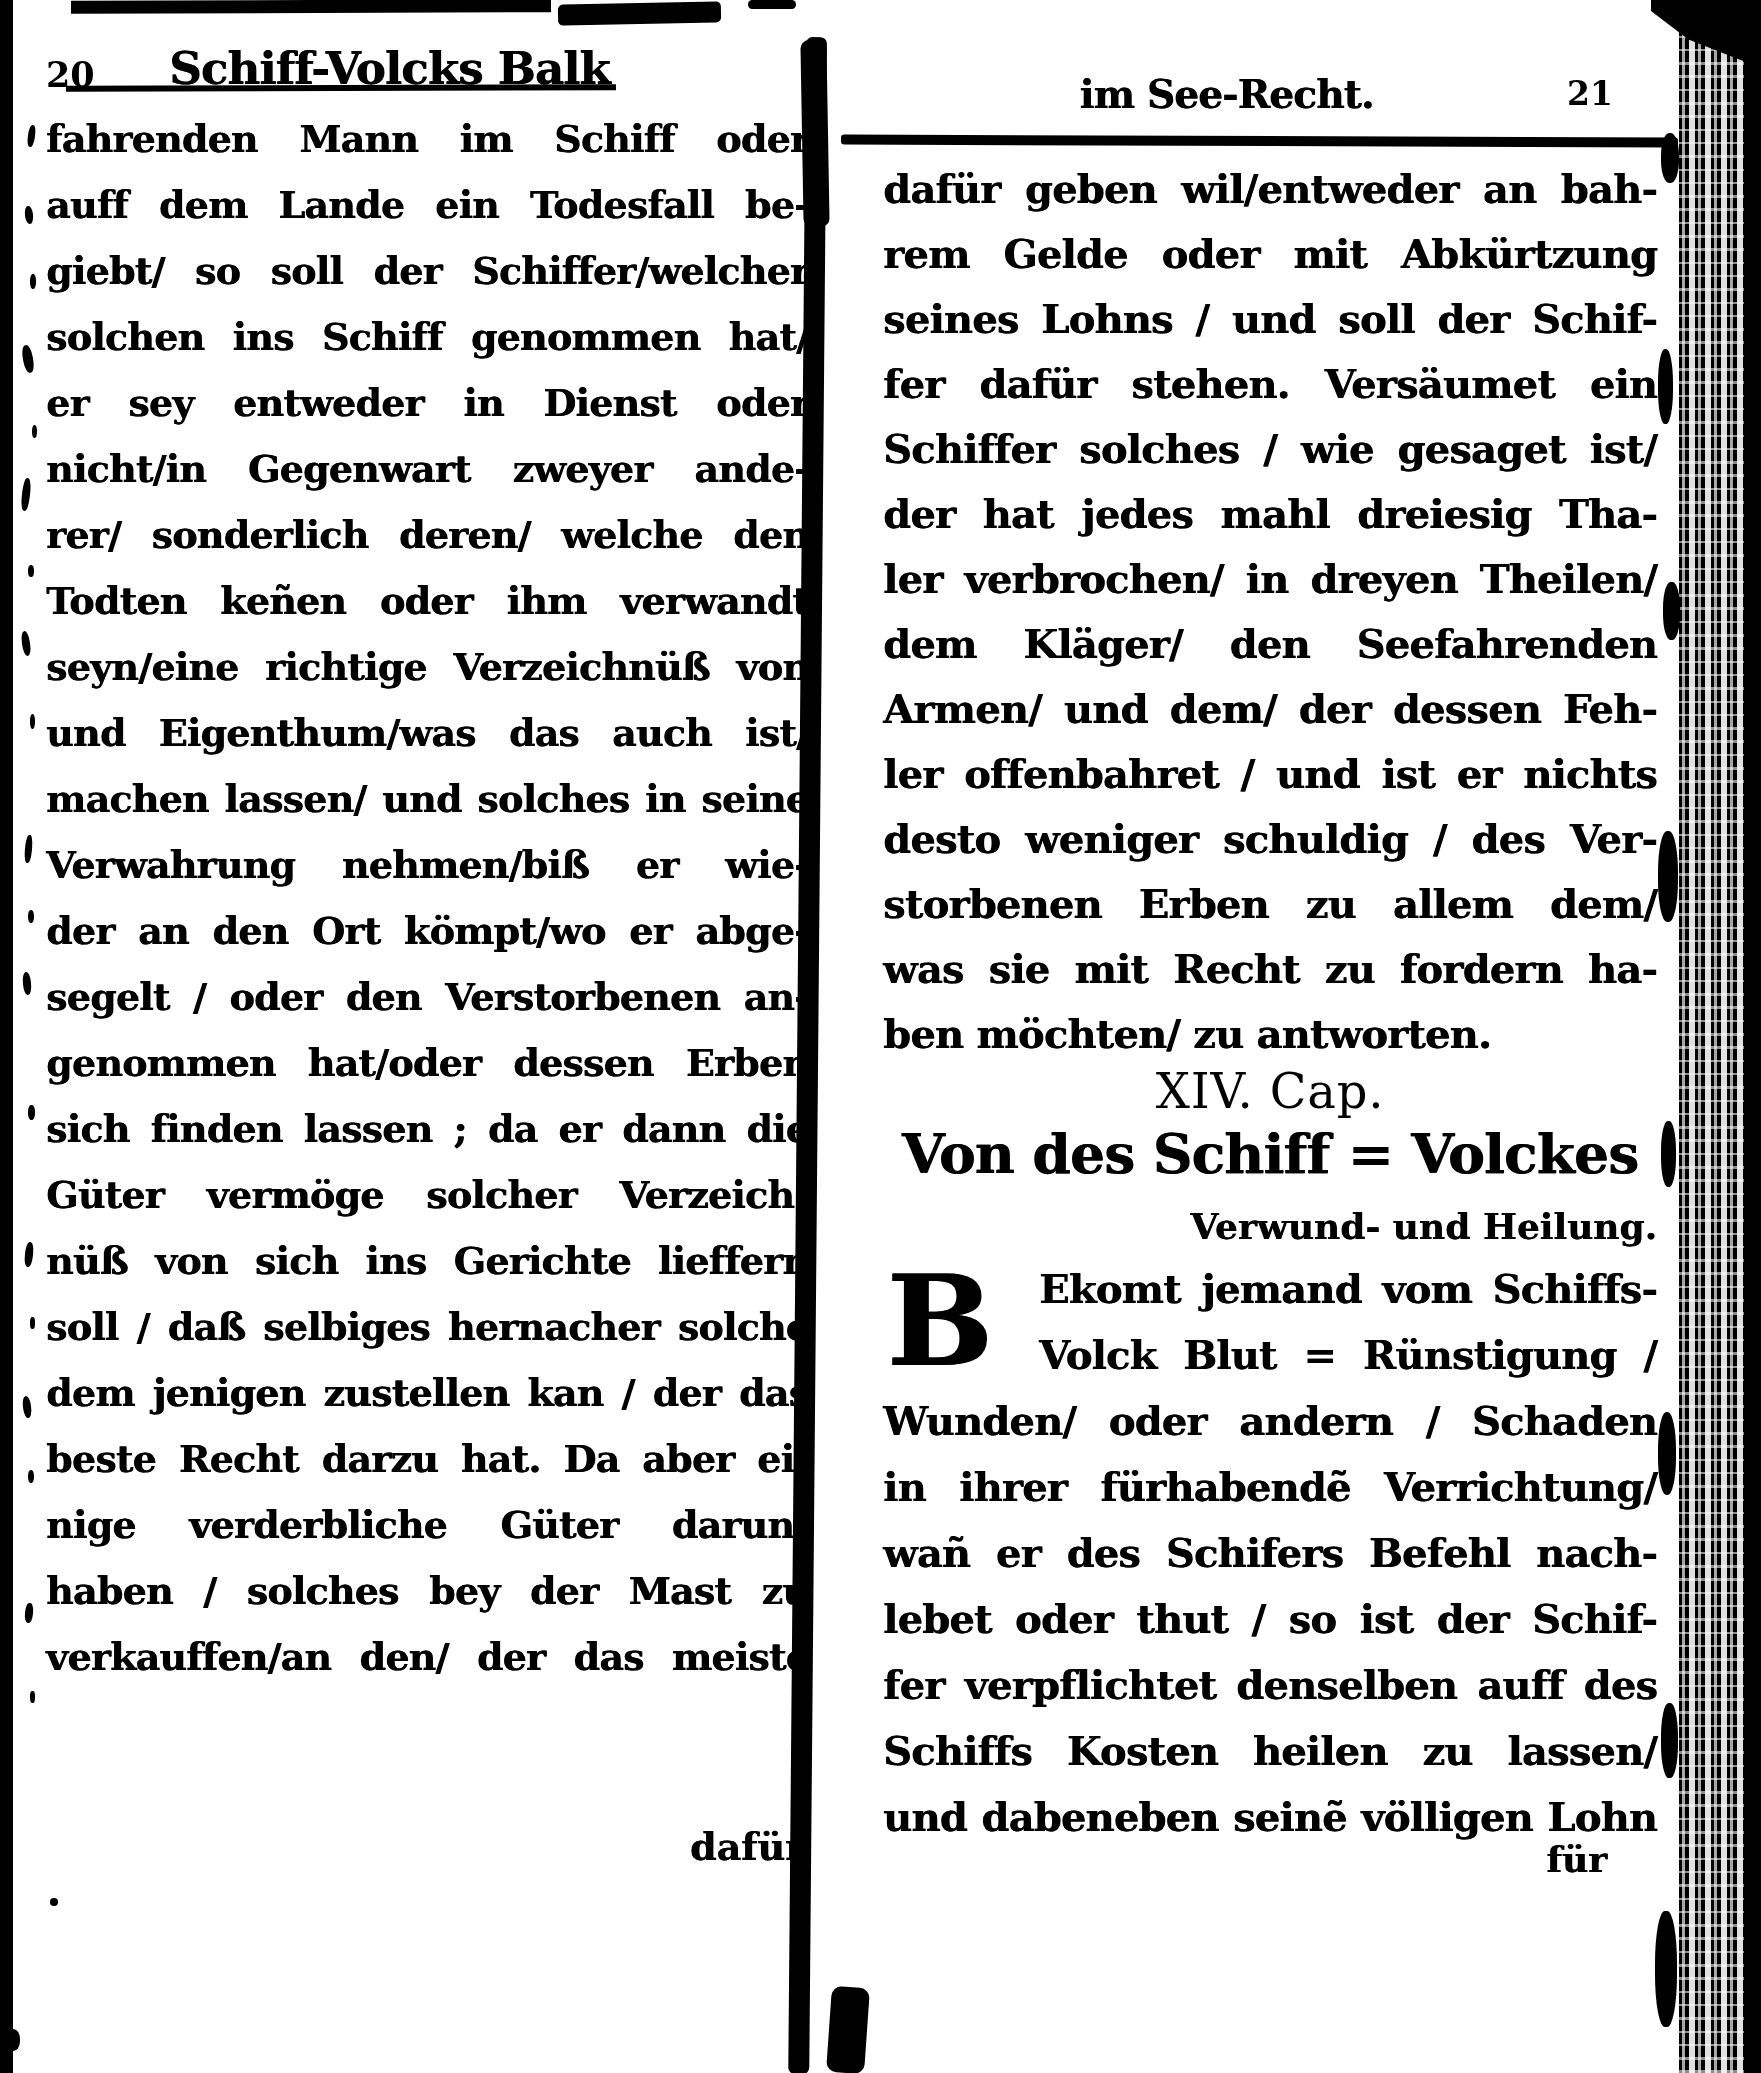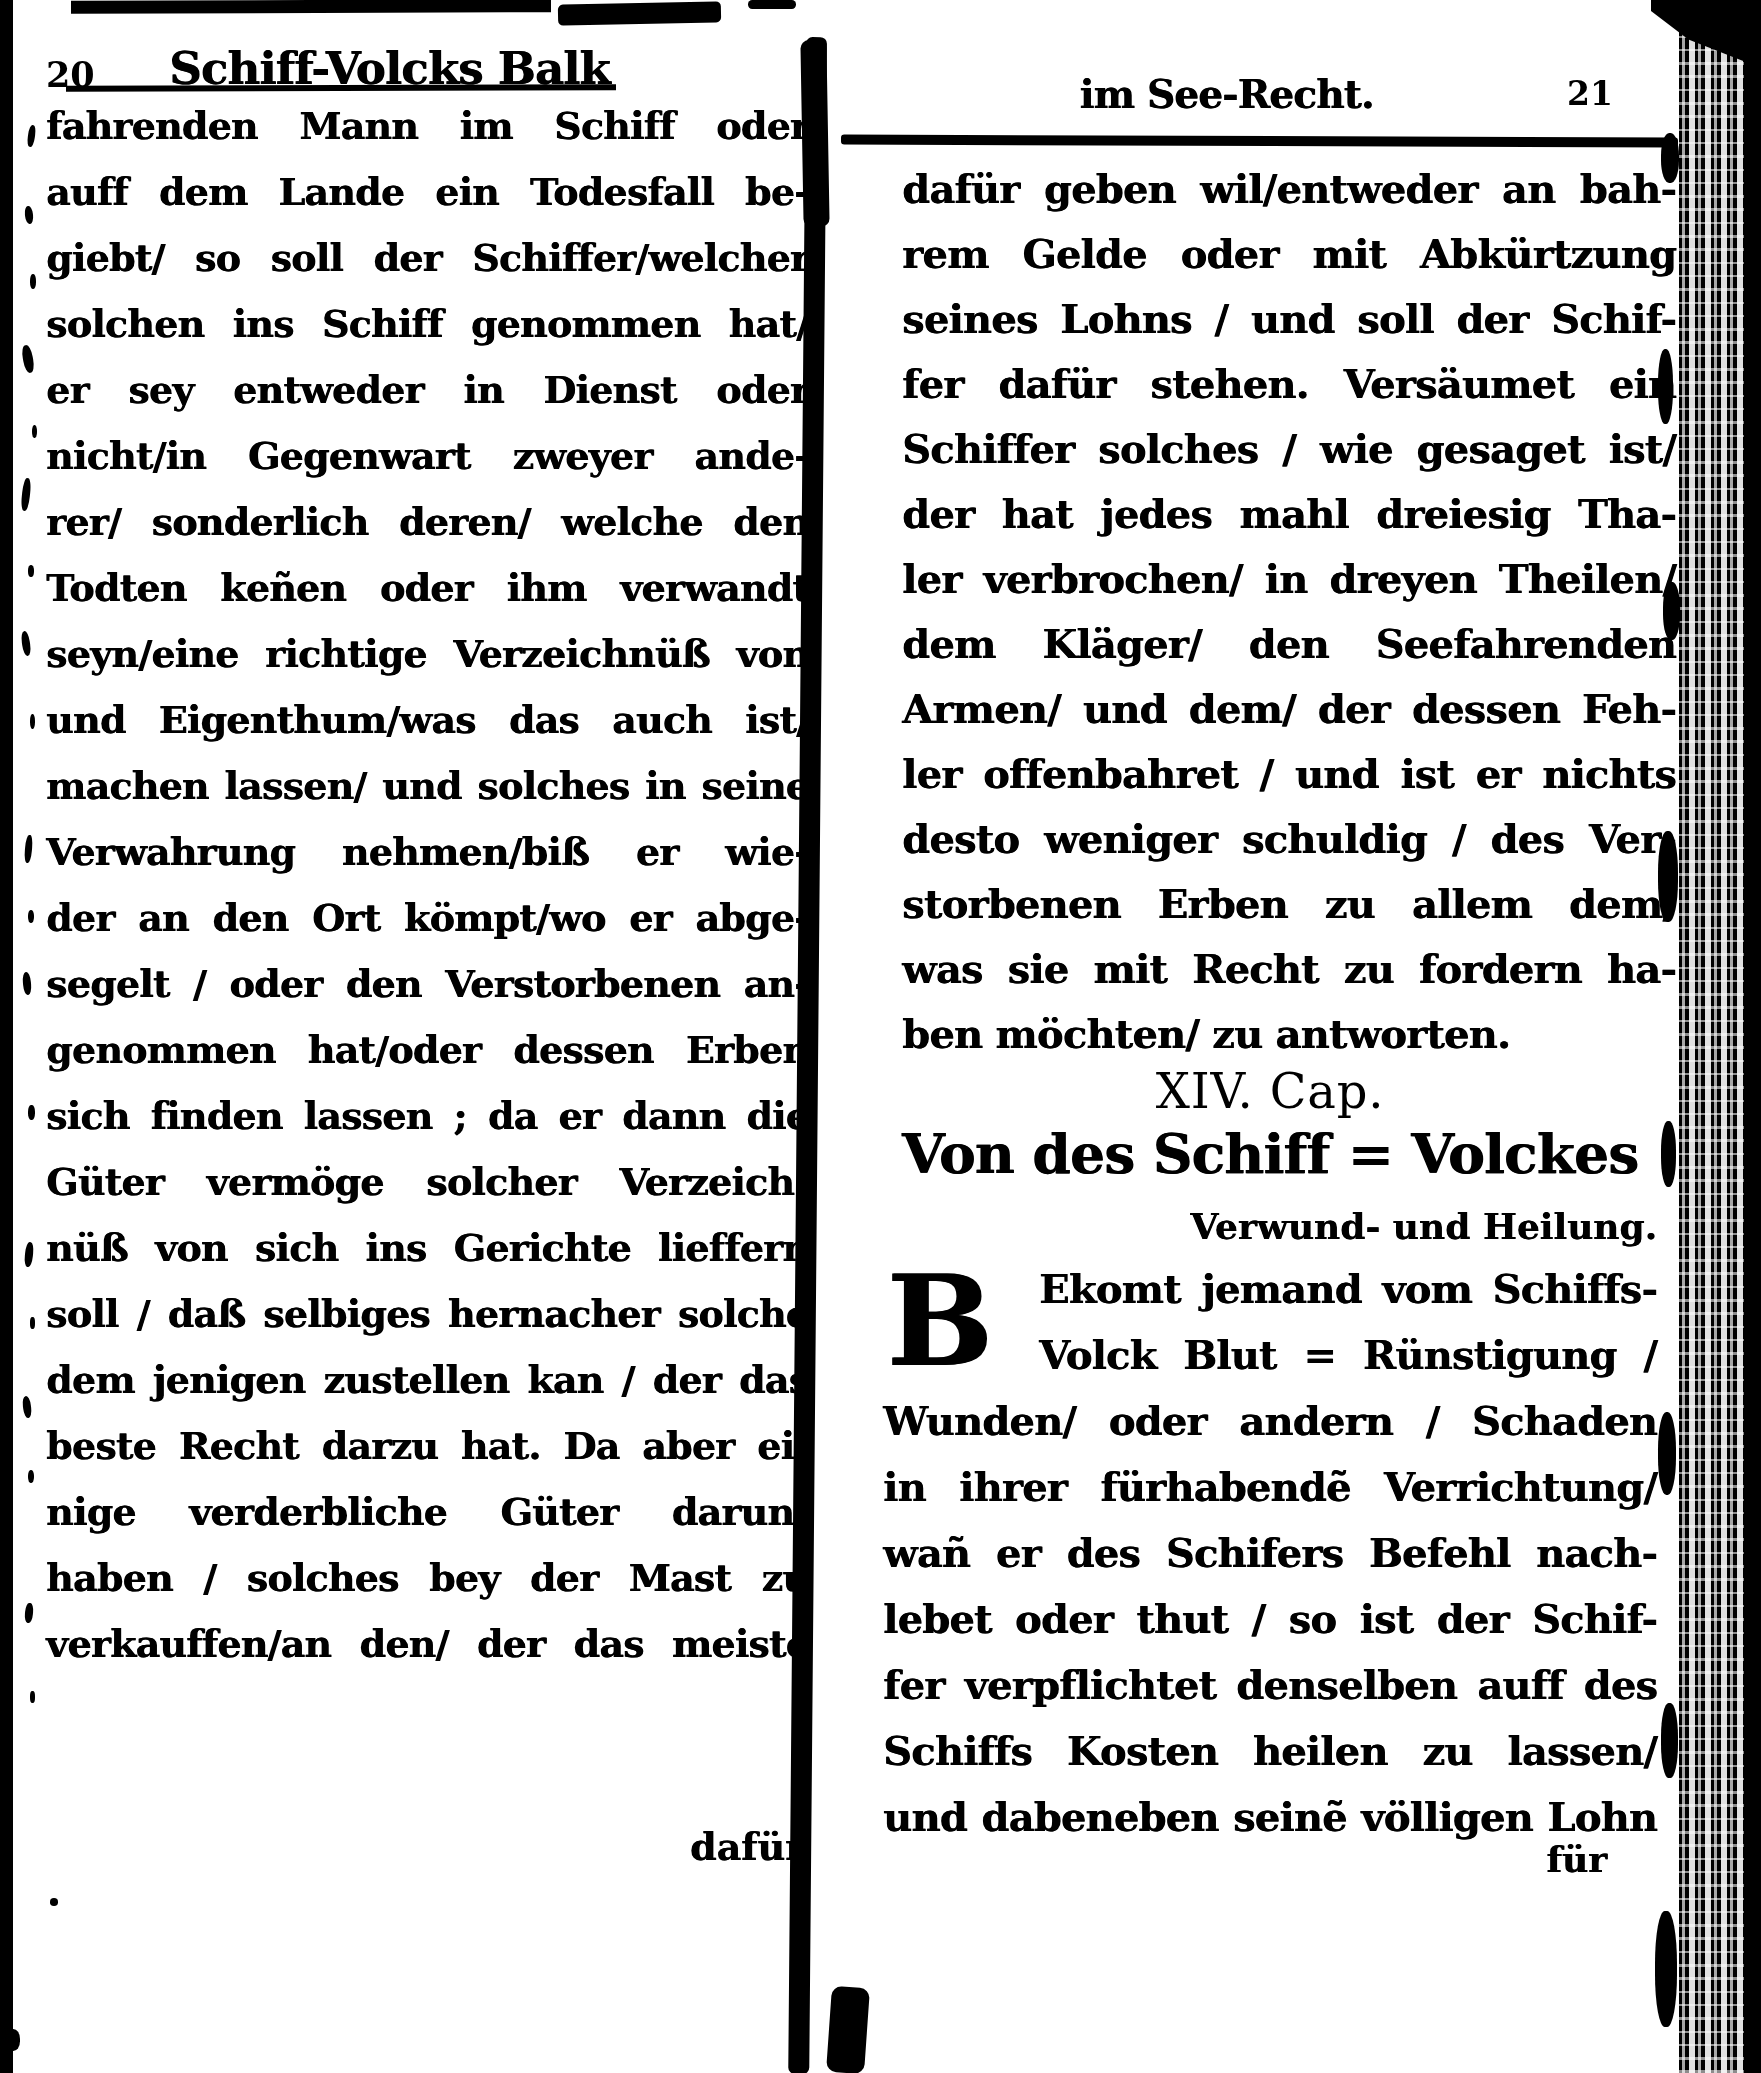"fahrenden Mann im Schiff oder" #left-body { top: 93px -> 106px }
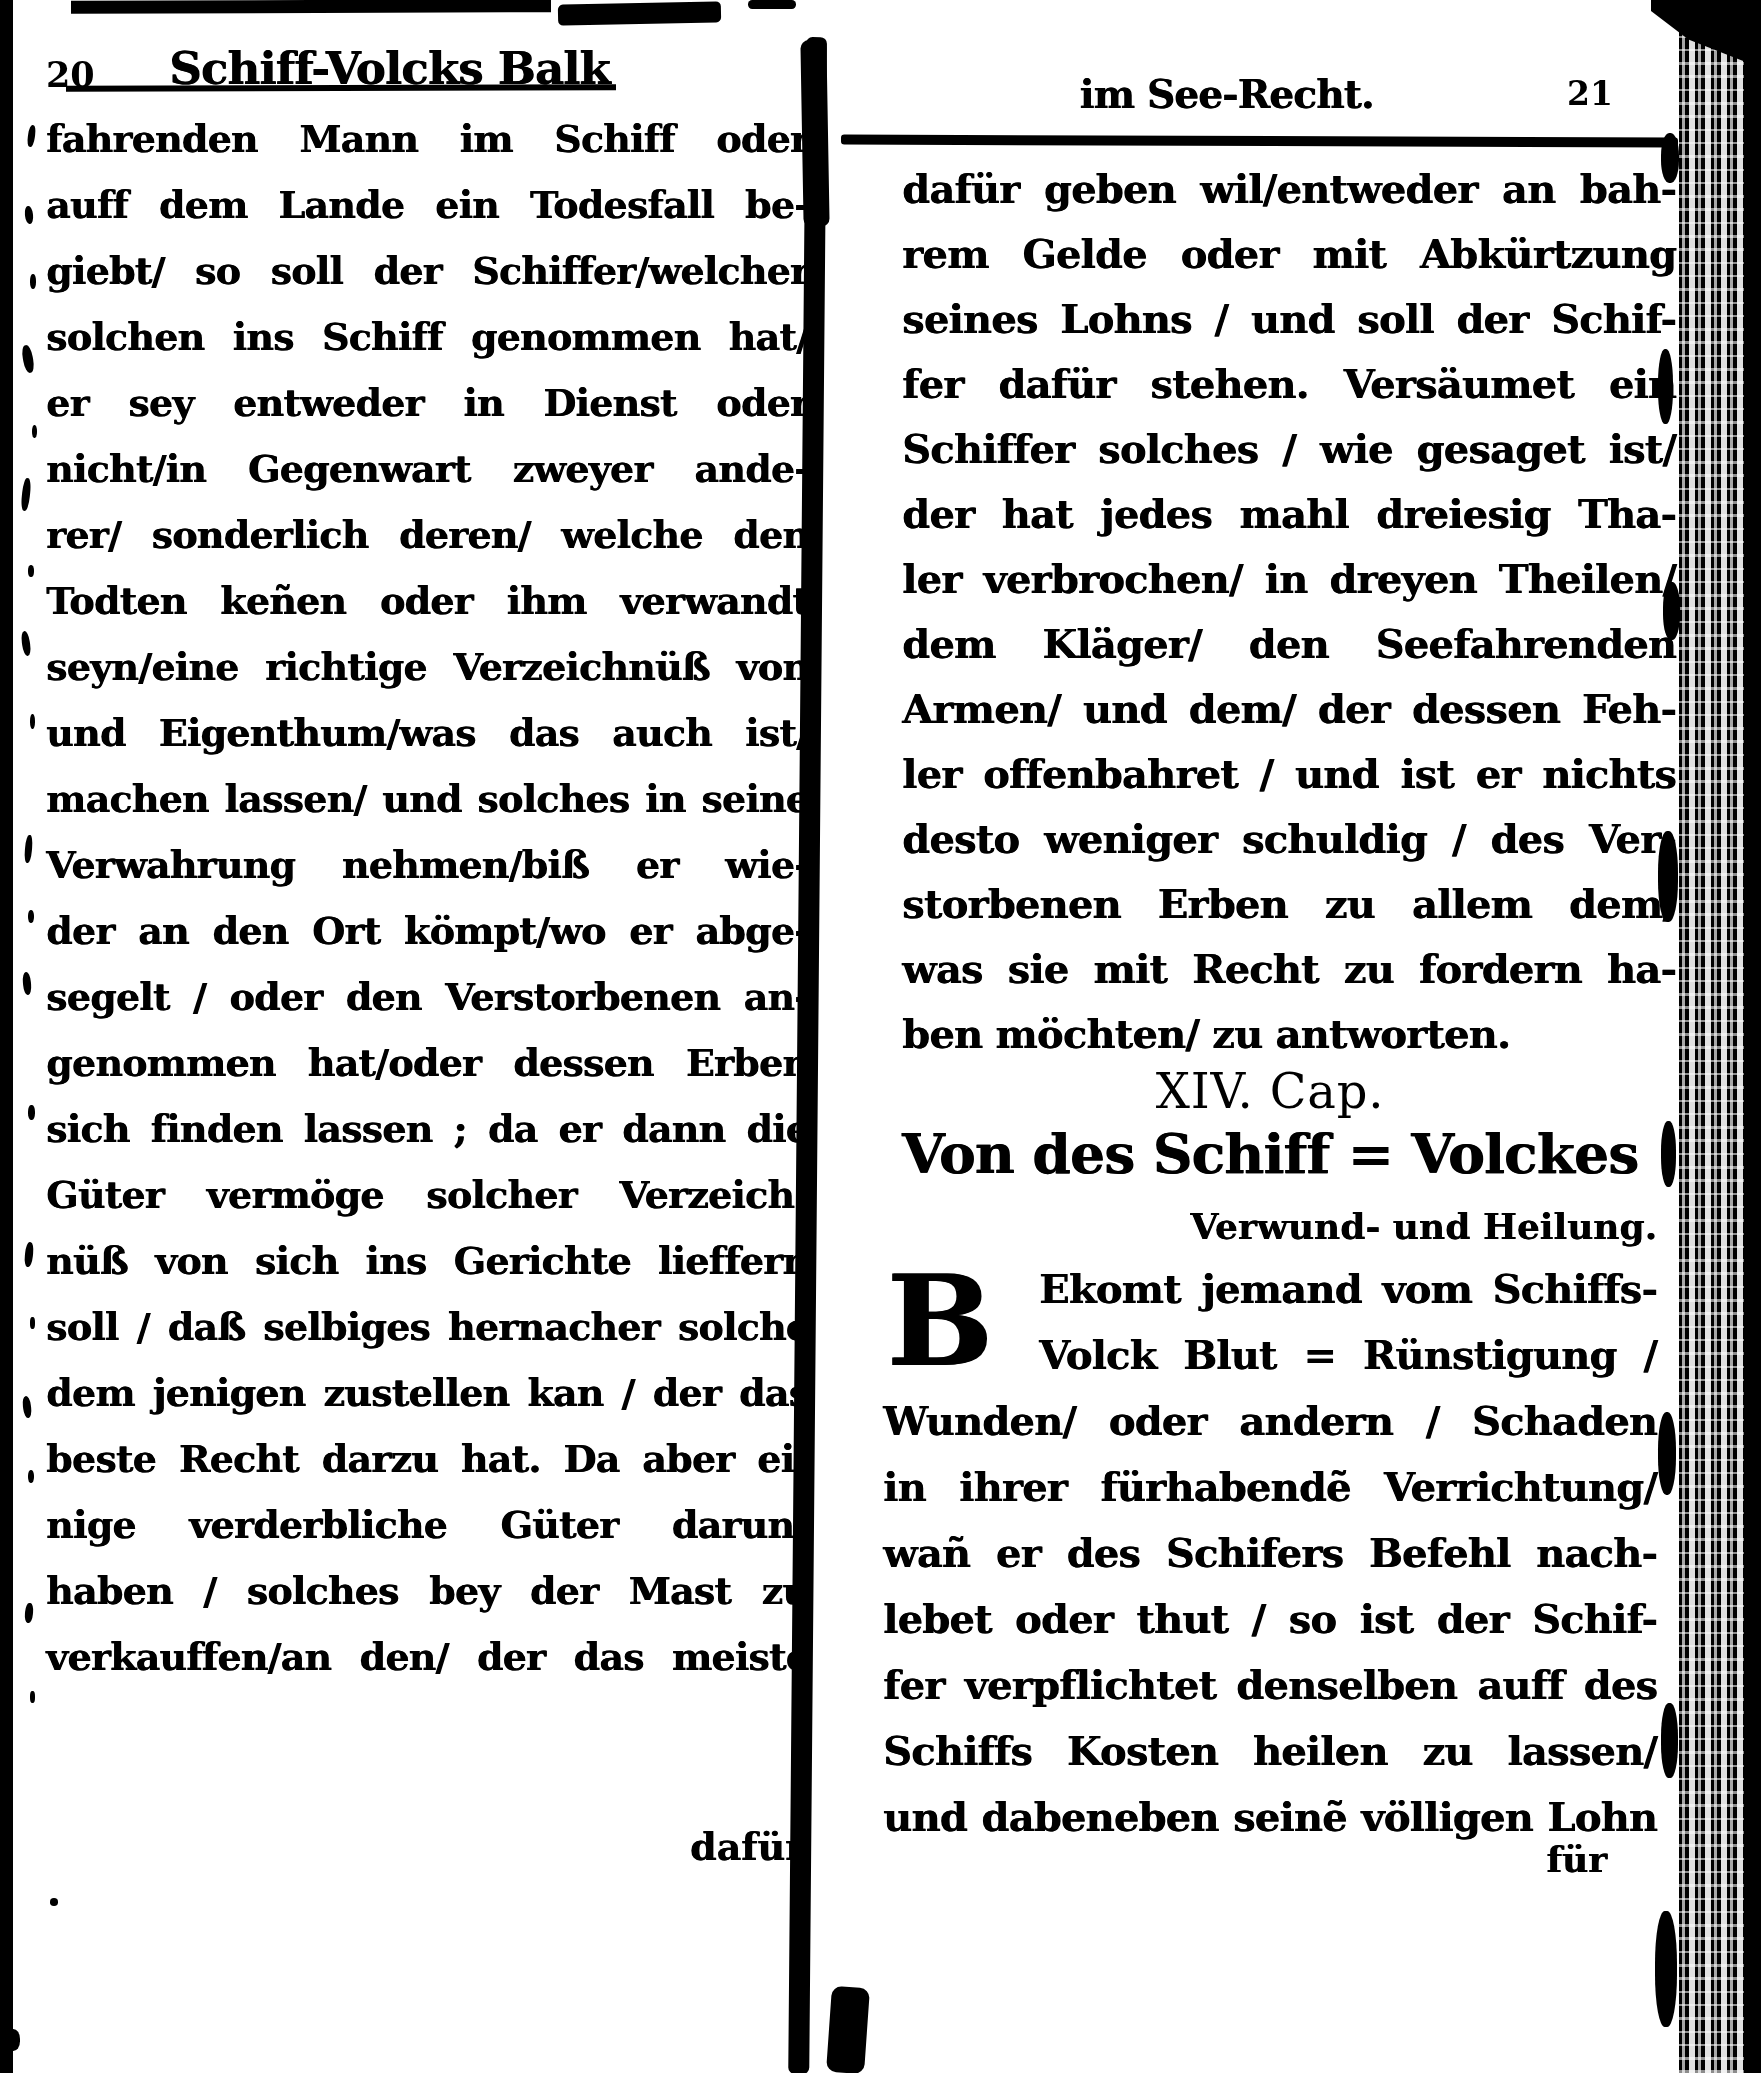"dafür geben wil/entweder an bah-" #right-body1 { left: 902px -> 883px }
